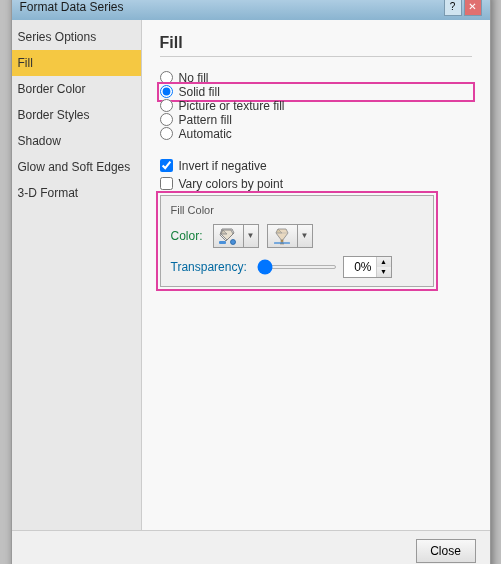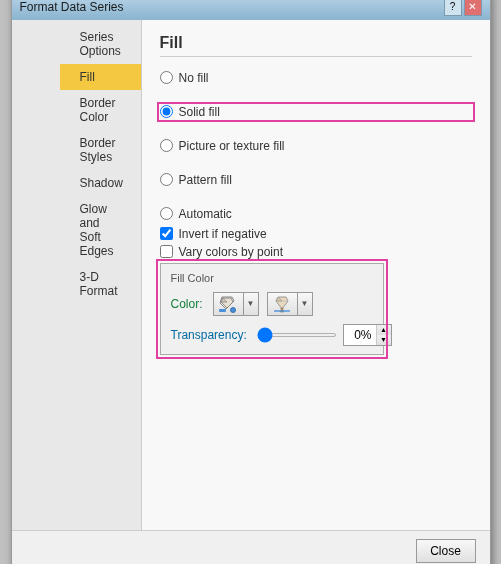"Series Options" .sidebar-item { margin-left: 48px -> none; padding: 6px 20px -> 6px 6px }
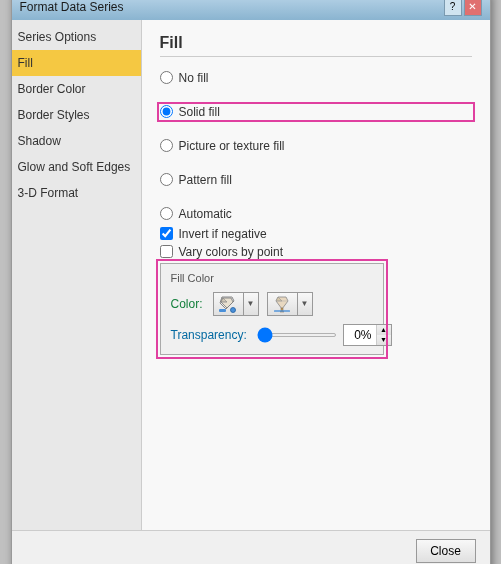"No fill" .radio-group { gap: 20px -> 0; margin-bottom: 6px -> 18px }
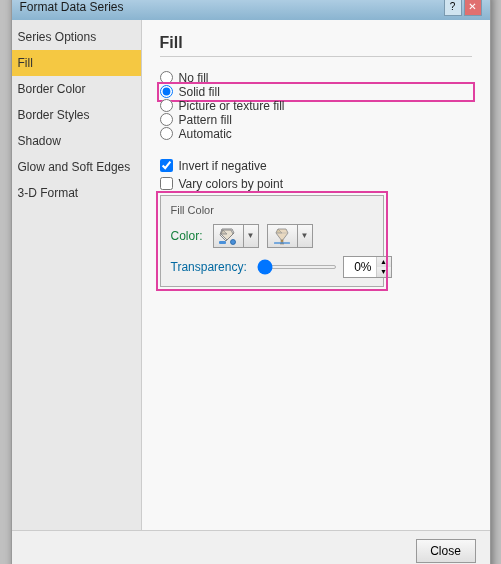"Fill Color" .fill-color-box { width: 224px -> 274px }
